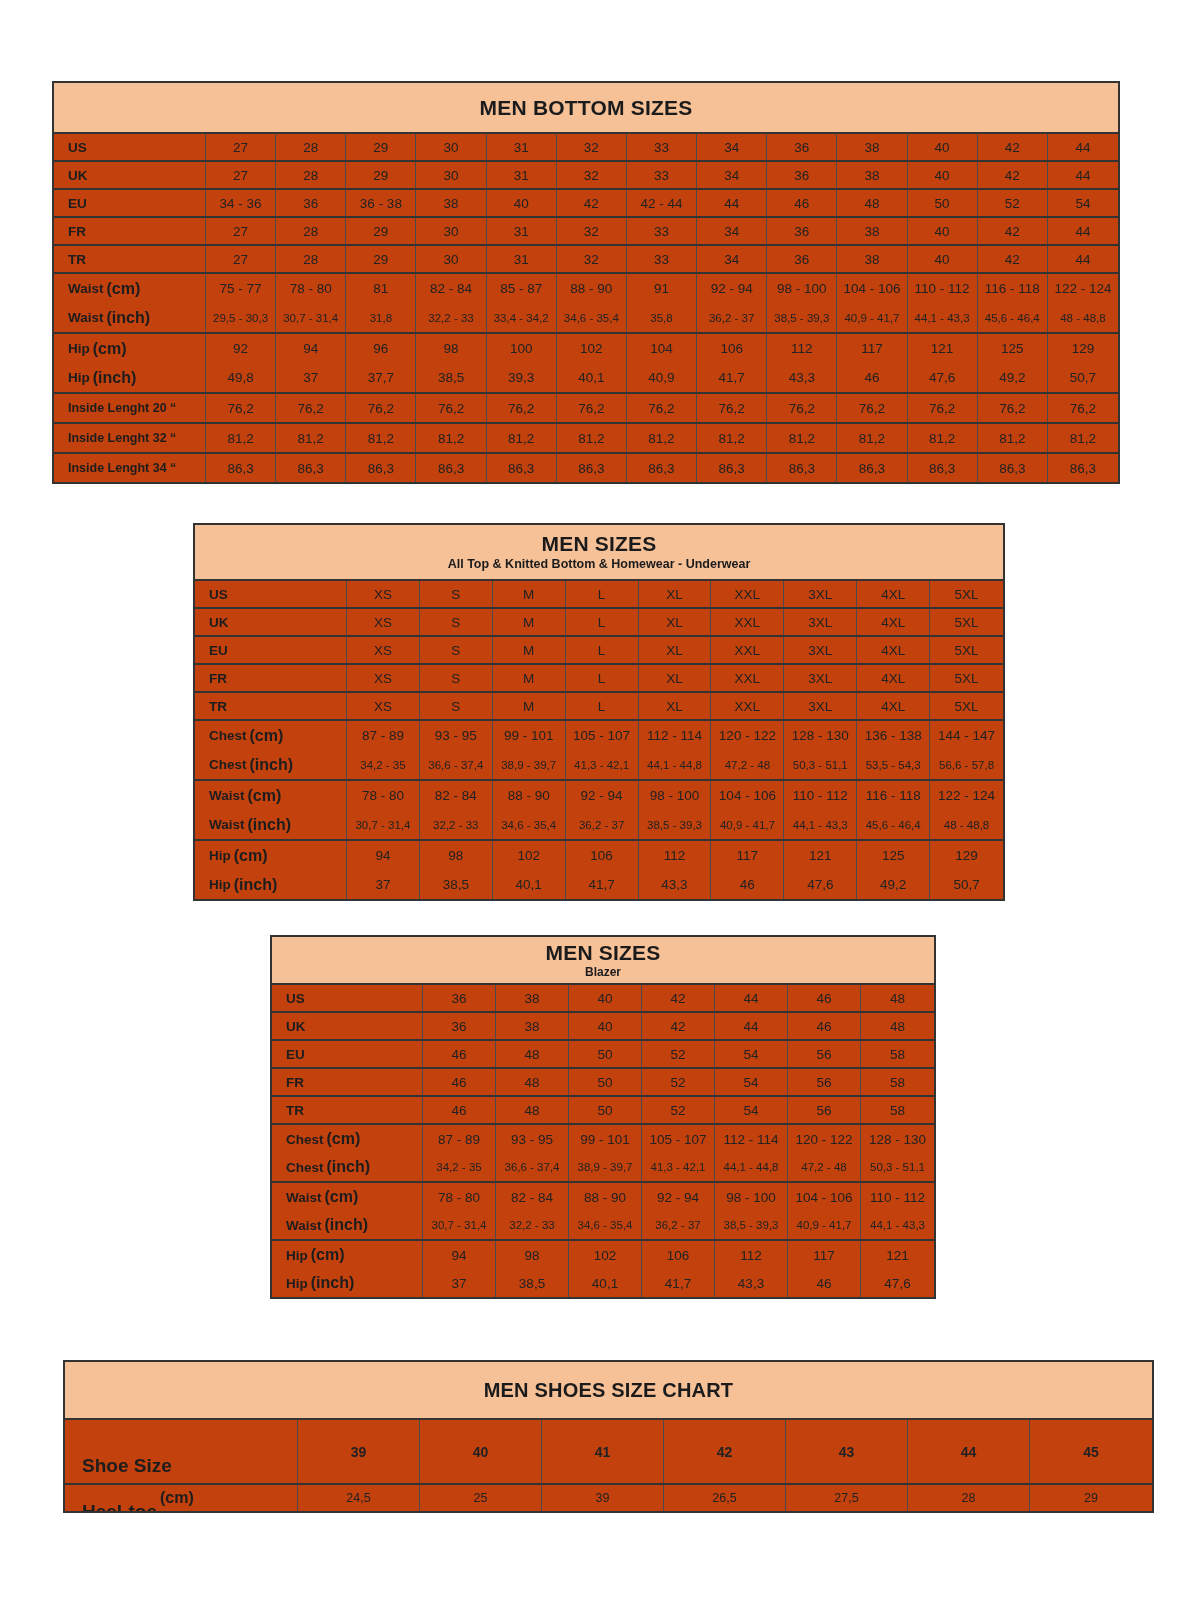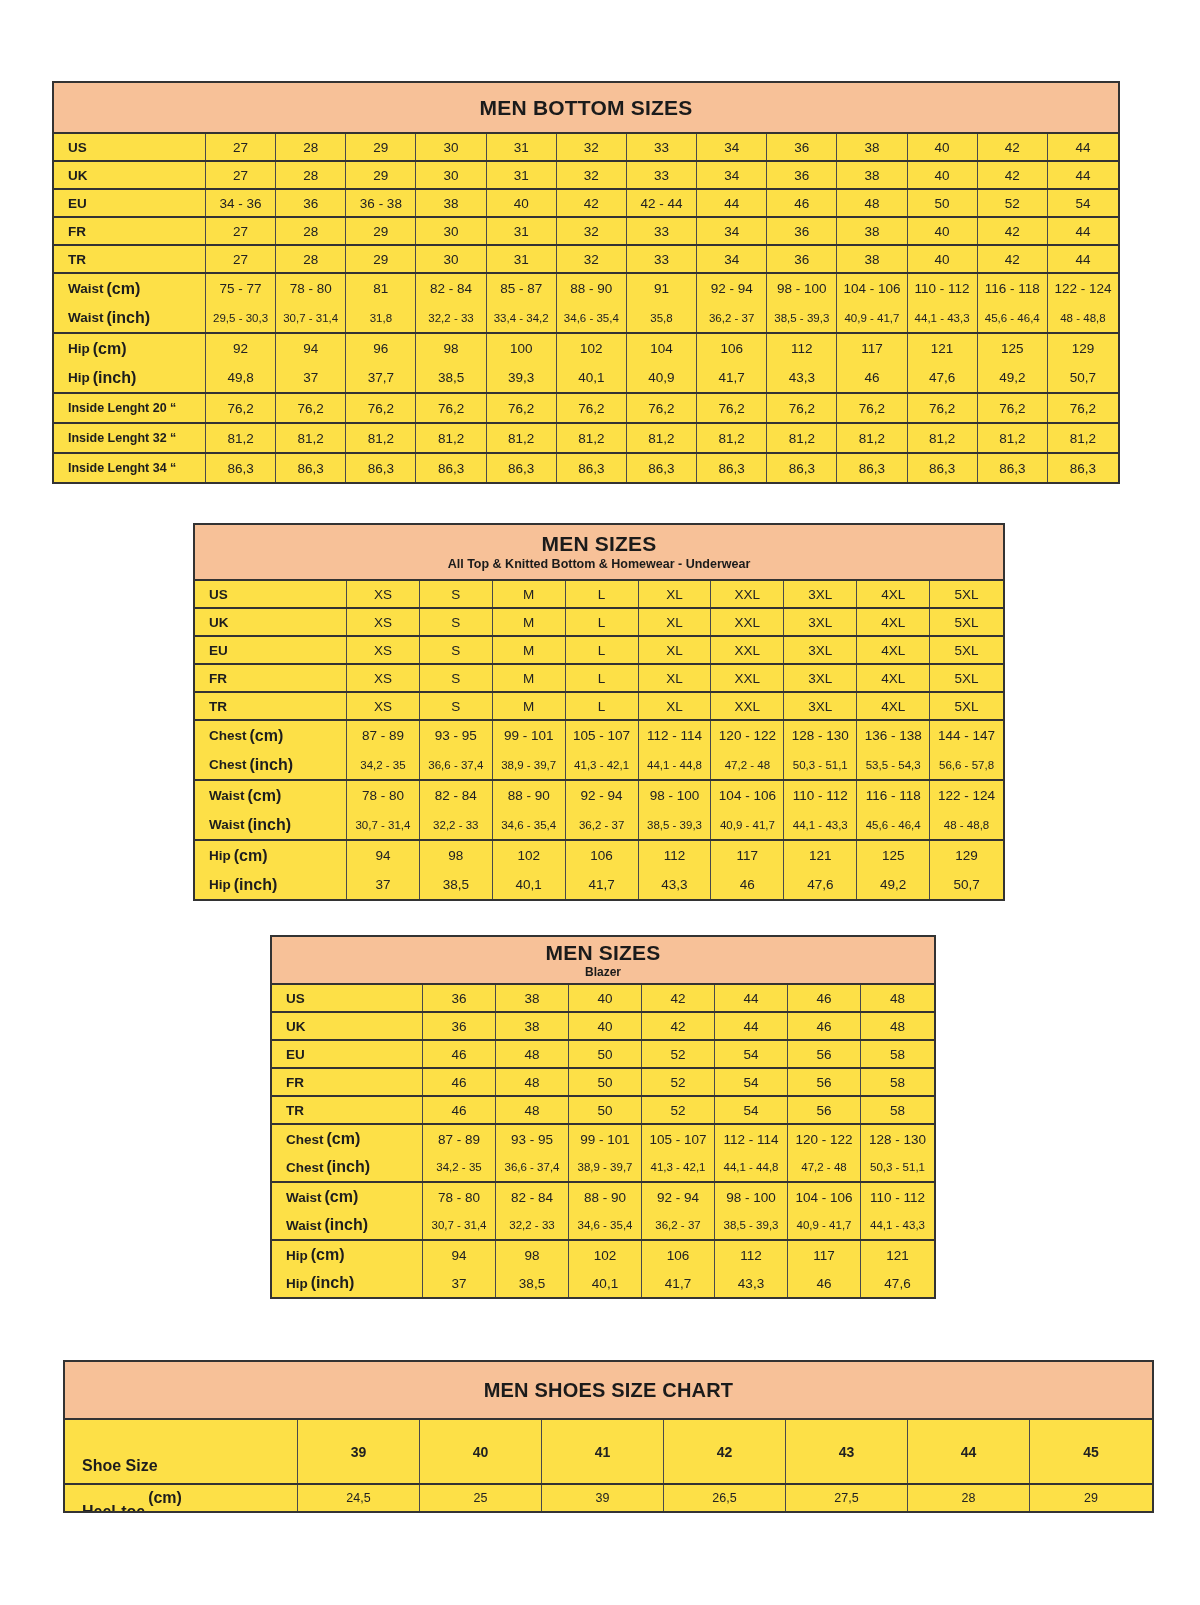"MEN BOTTOM SIZES" .size-table { background: #fde047 -> #c2410c }
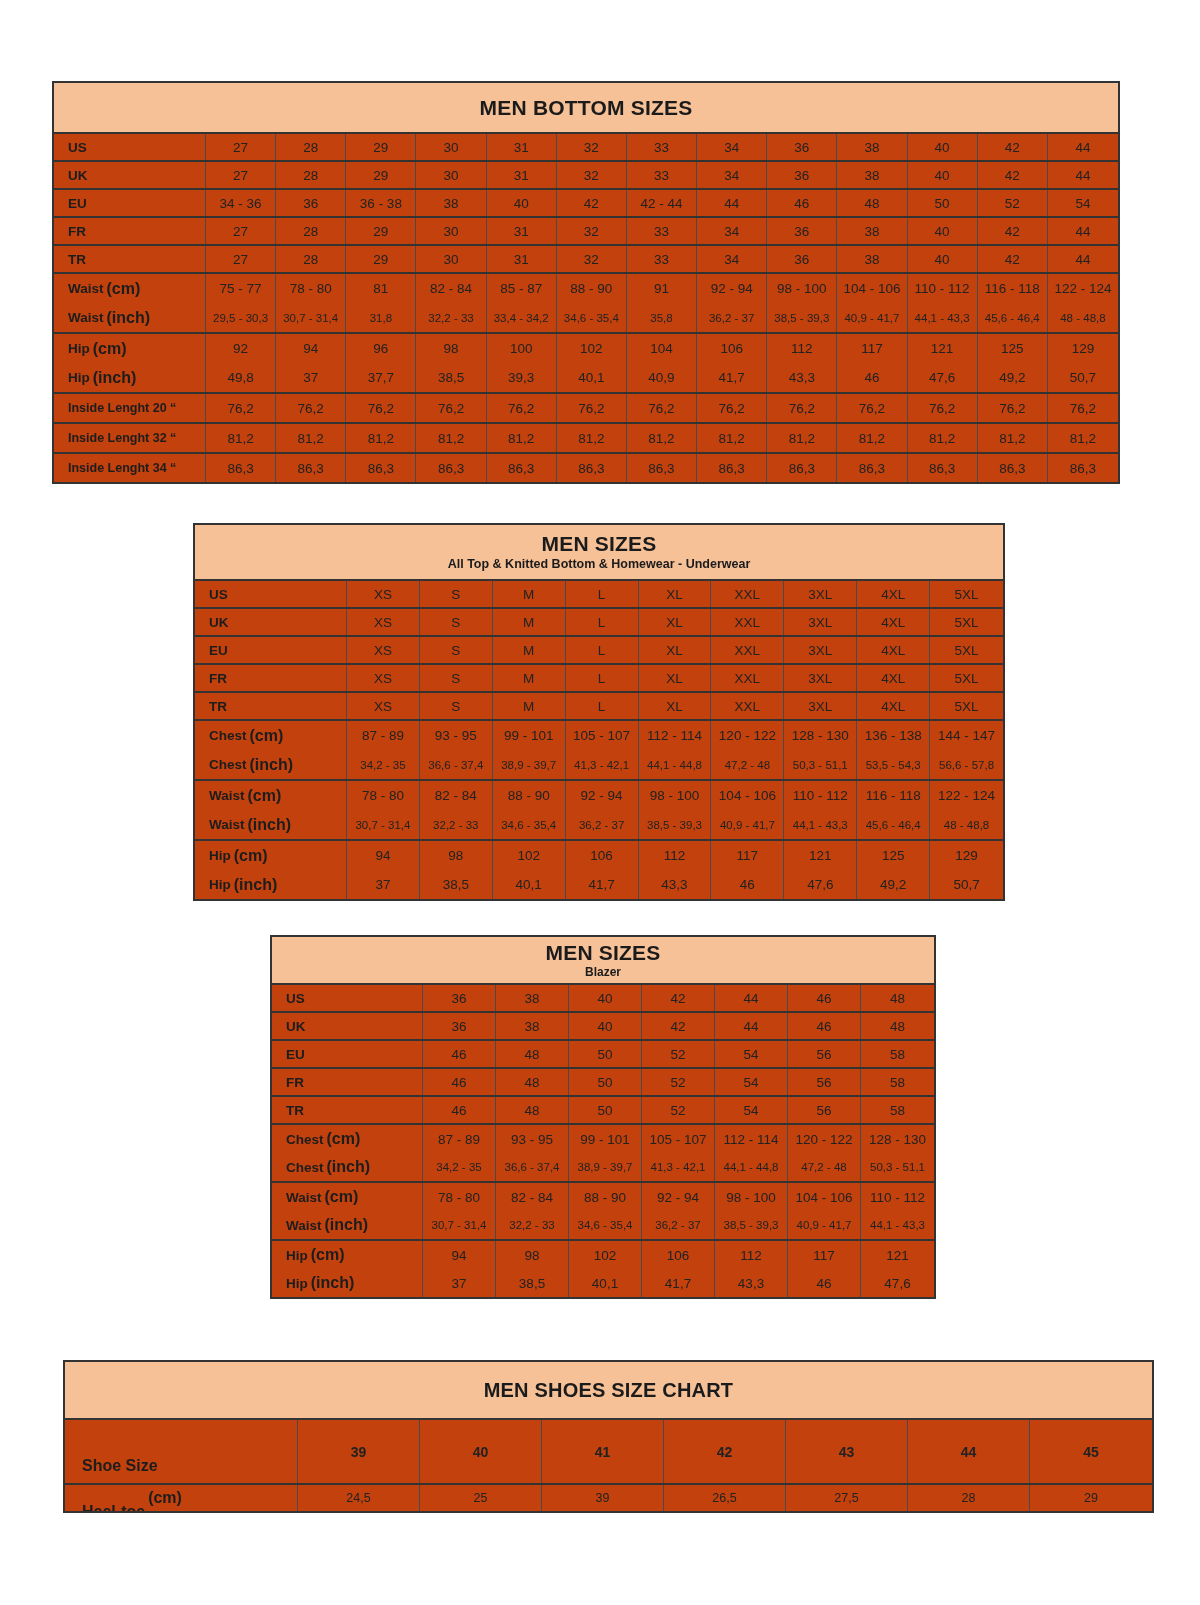"Shoe Size" .t4 .lab-main { font-size: 16px -> 19px }
